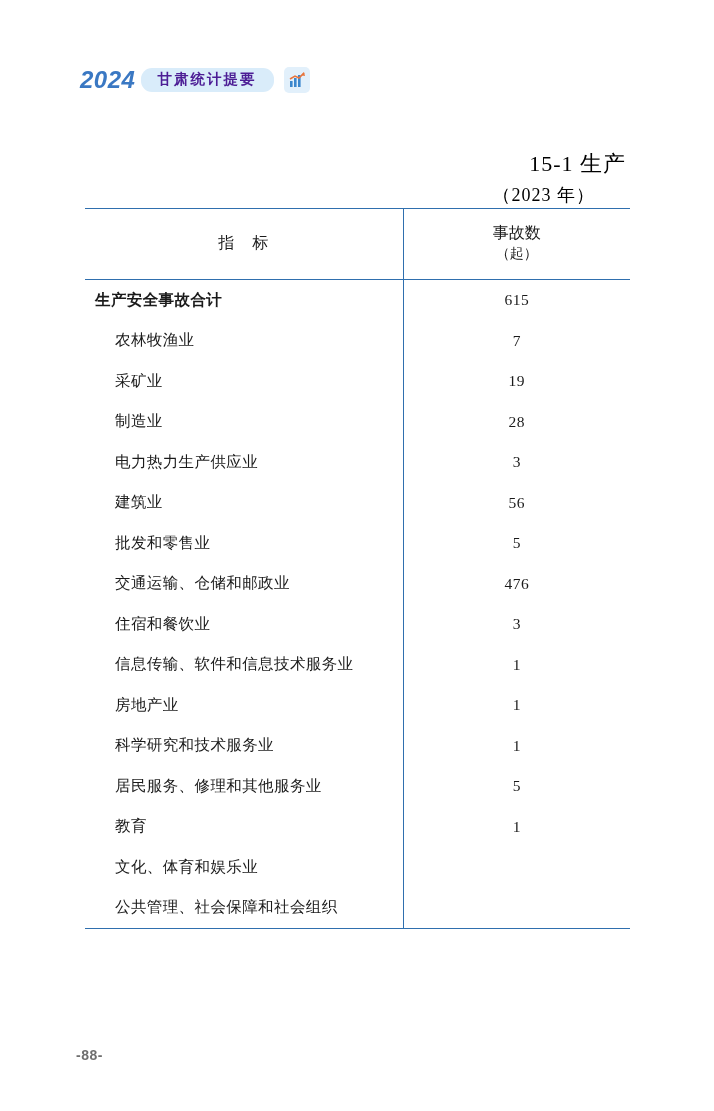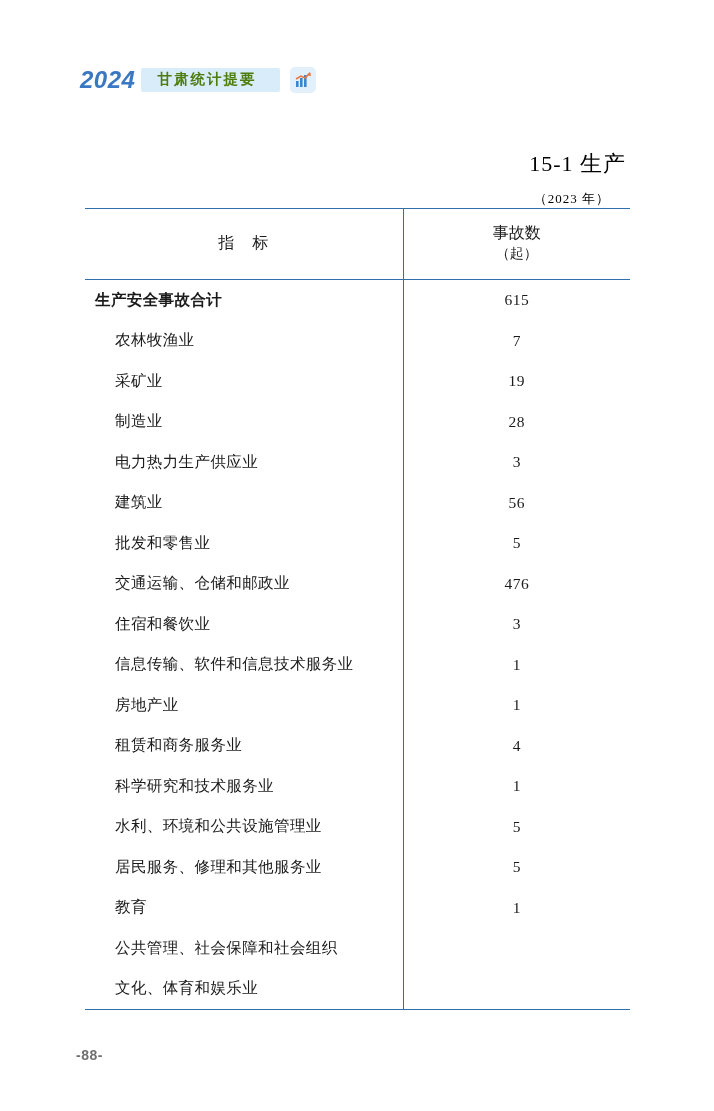"甘肃统计提要" .header-pill { border-radius: 2px -> 11px; color: #4d7c0f -> #4c1d95; padding: 3px 24px 4px 16px -> 3px 18px 4px 16px }
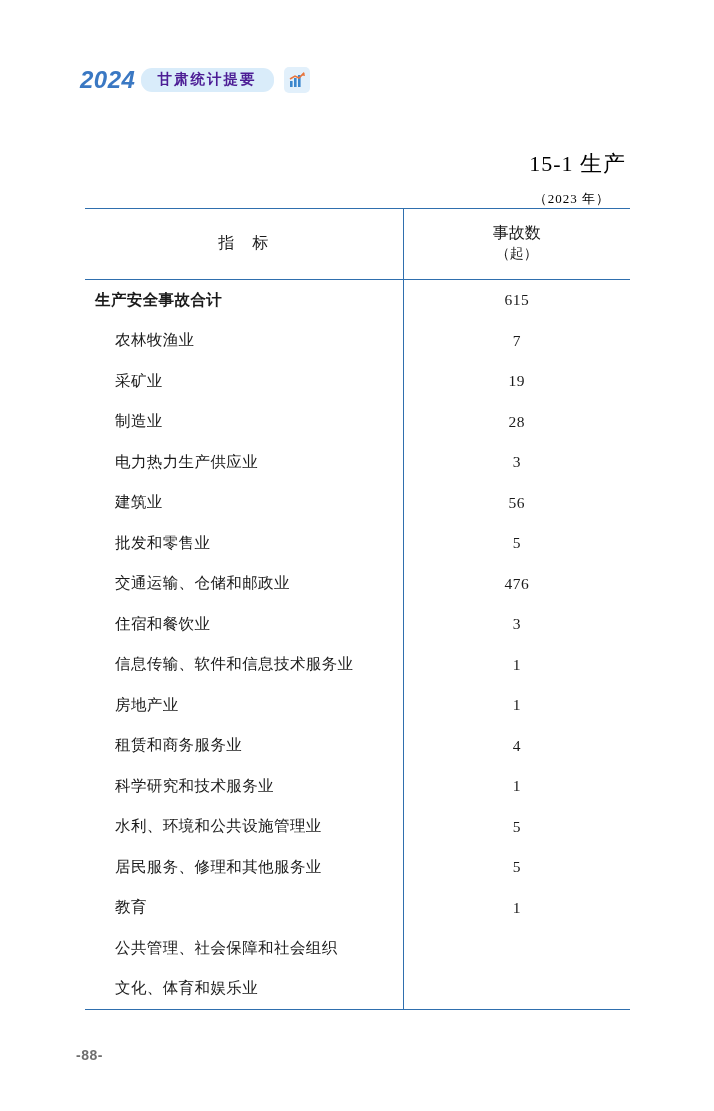"（2023 年）" .doc-subtitle { font-size: 13px -> 18px; margin-top: 7px -> none; right: 104px -> 119px }
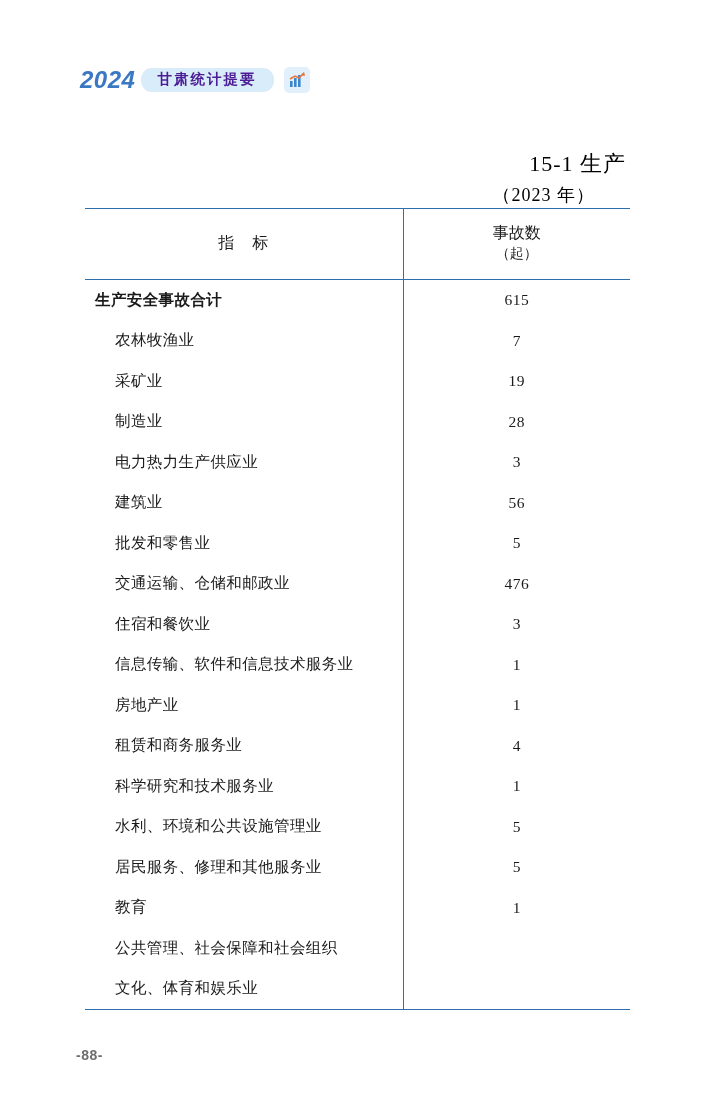"租赁和商务服务业" tr.indent { html: <tr> <td>租赁和商务服务业</td> <td>4</td> </tr> -> none }
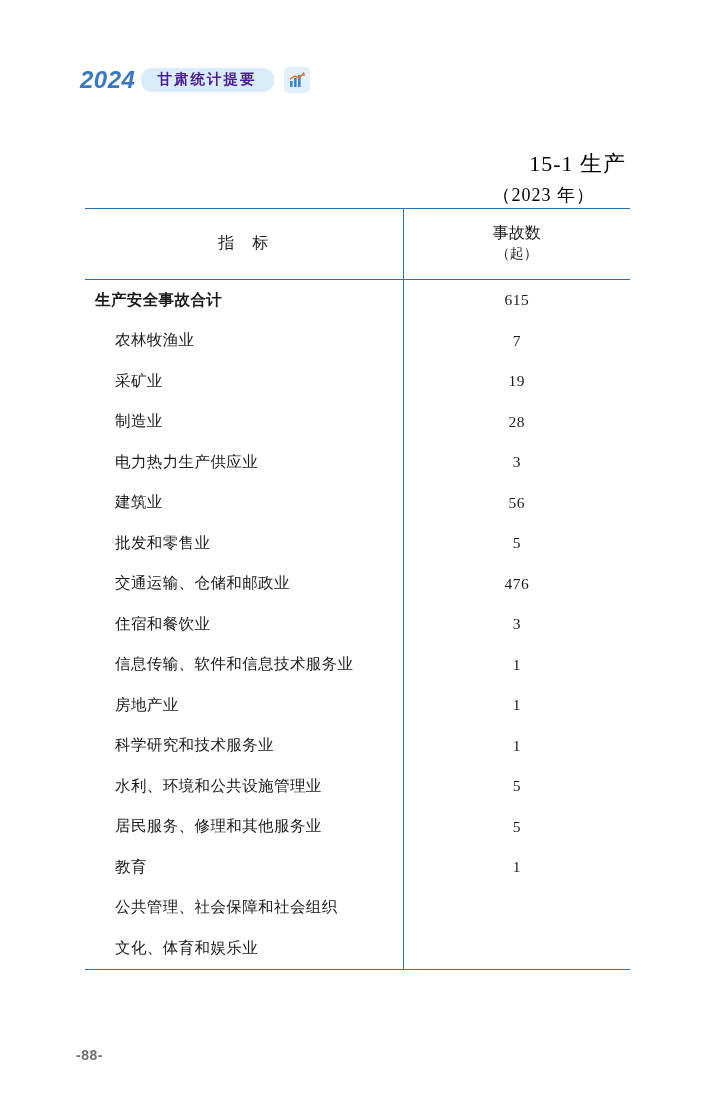"水利、环境和公共设施管理业" tr.indent { html: <tr> <td>水利、环境和公共设施管理业</td> <td>5</td> </tr> -> none }
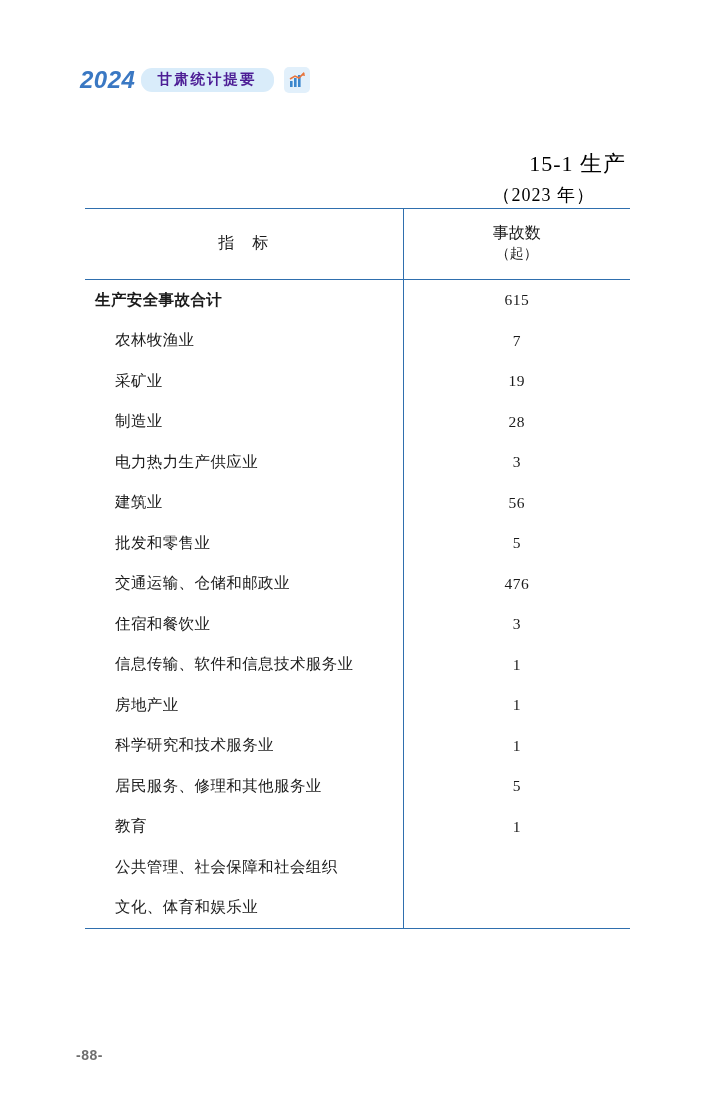"公共管理、社会保障和社会组织" tr.indent { order: before "文化、体育和娱乐业" -> after "文化、体育和娱乐业" }
